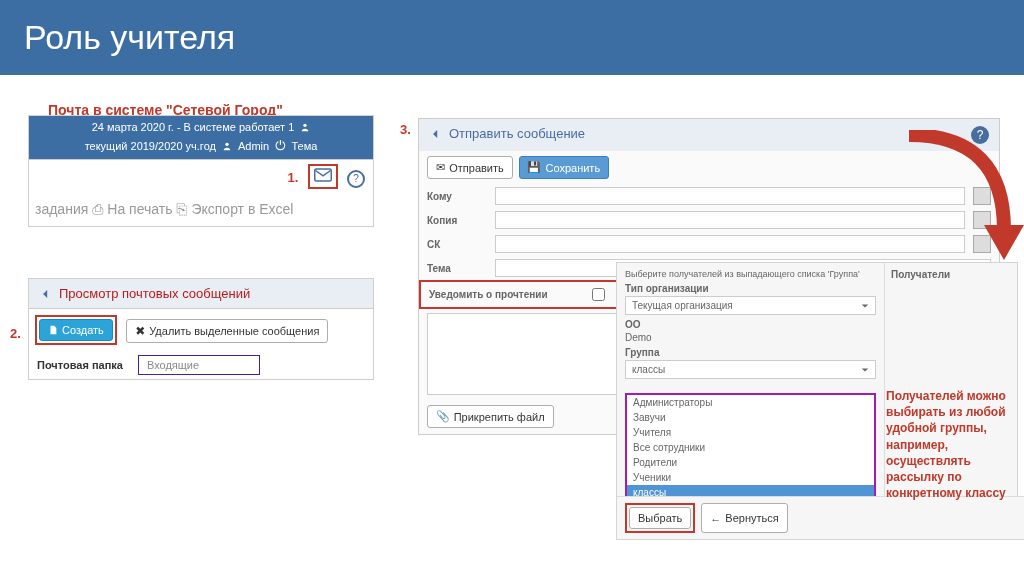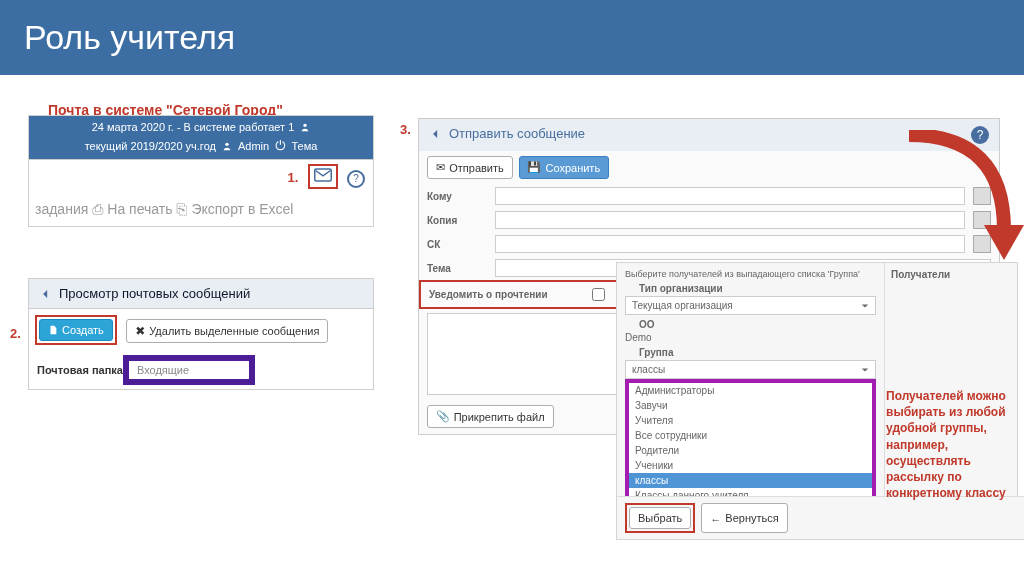"Просмотр почтовых сообщений" .mail-view-header { color: #0f172a -> #b91c1c }
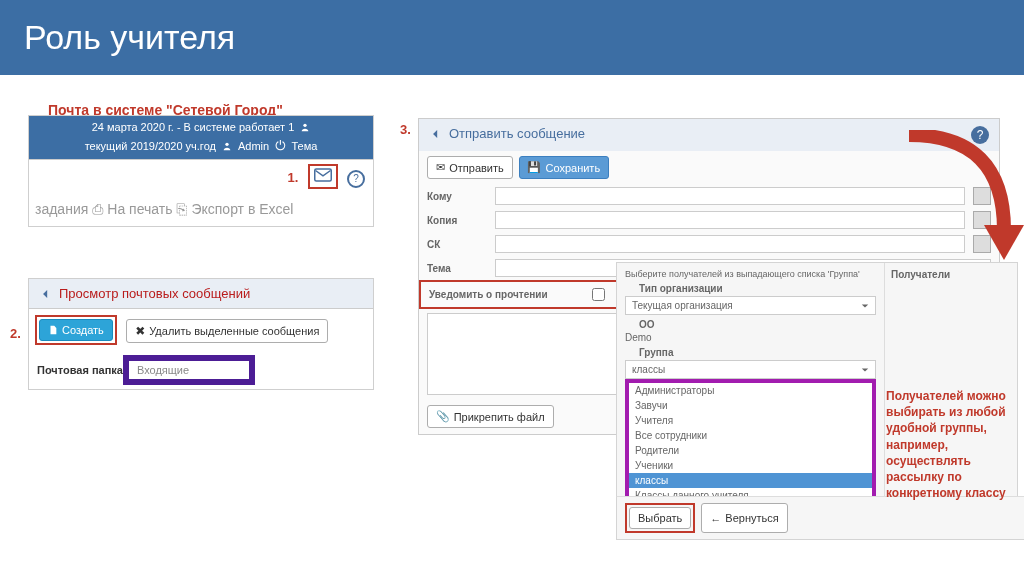"Тип организации" .picker-main .lbl { margin: 4px 14px 2px -> 4px 0 2px }
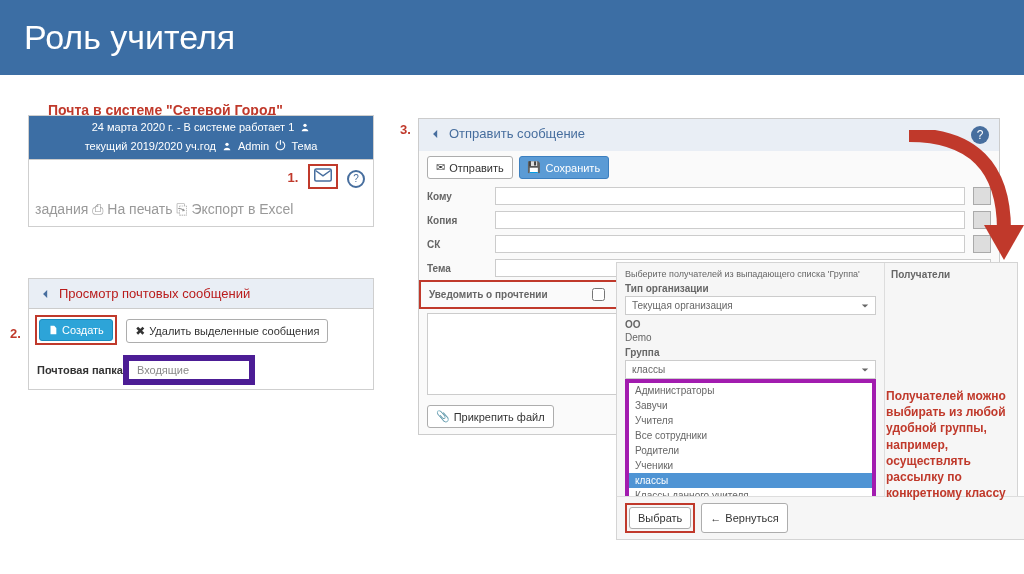"Почтовая папка" .folder-line { gap: 0 -> 15px }
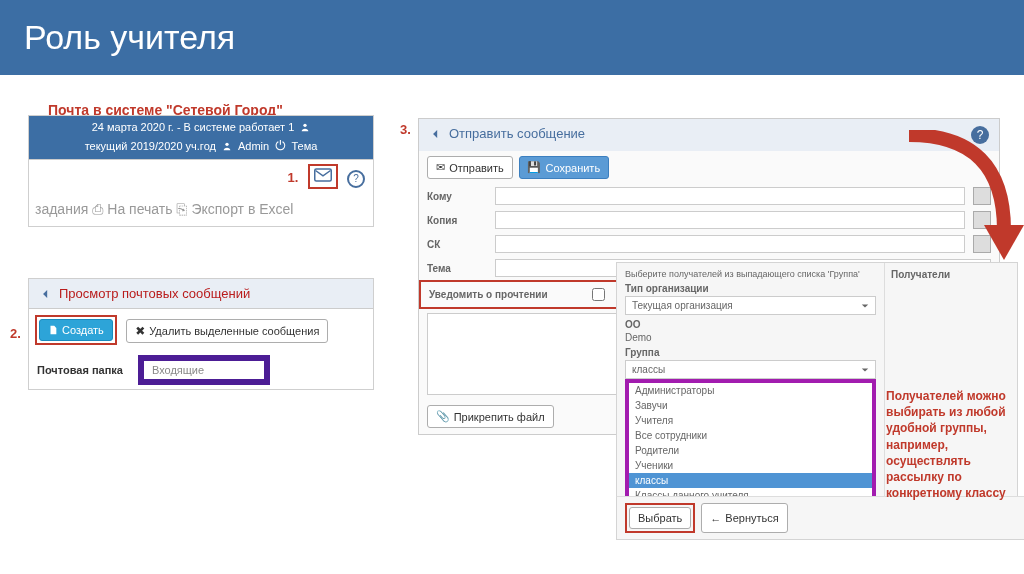"Входящие" .folder-line .sel { border: 6px solid #4c1d95 -> 1px solid #4c1d95 }
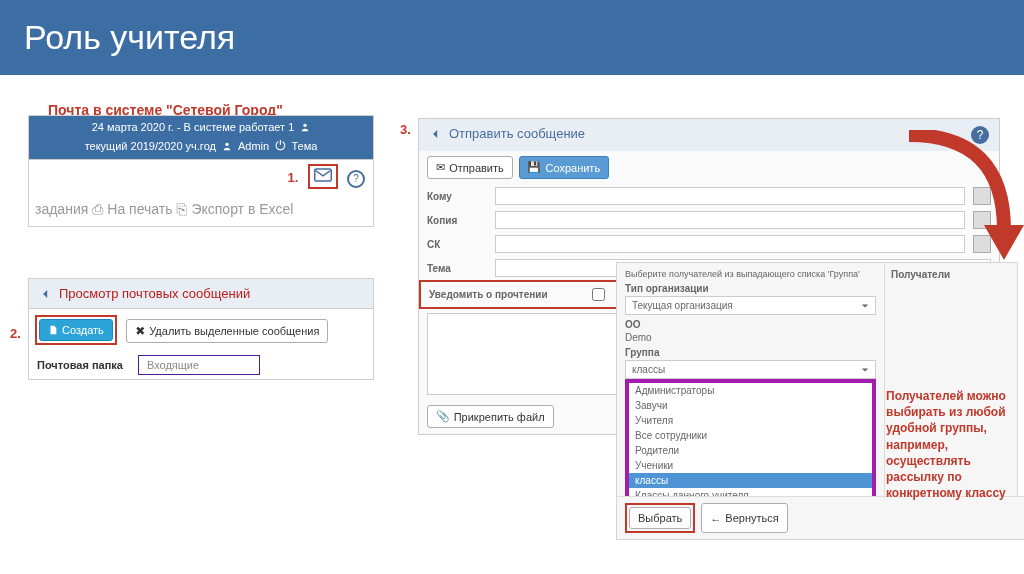"Администраторы" .listbox { border: 4px solid #a21caf -> 2px solid #a21caf; margin-top: 0 -> 14px }
